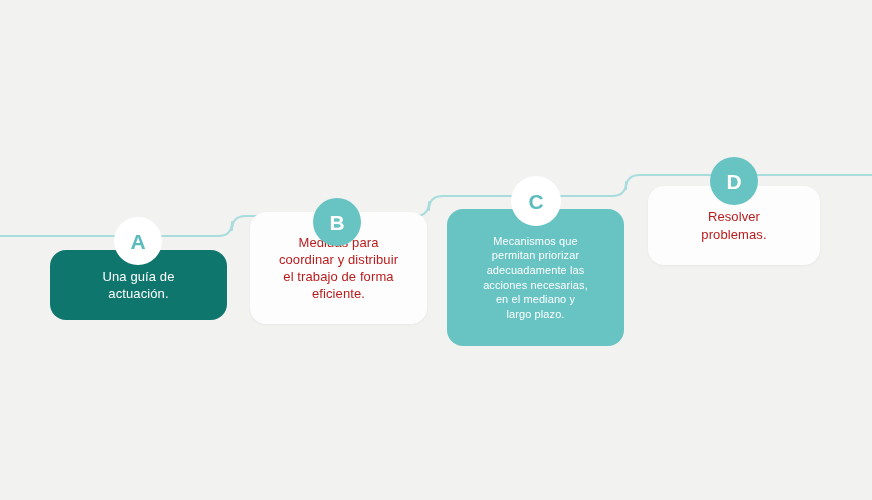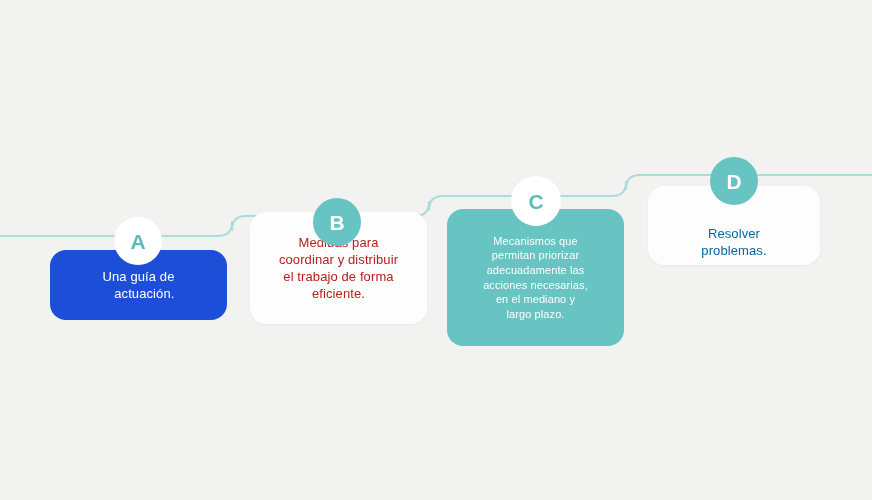"Resolver" div.card { align-items: flex-end -> none; color: #0369a1 -> #b91c1c }
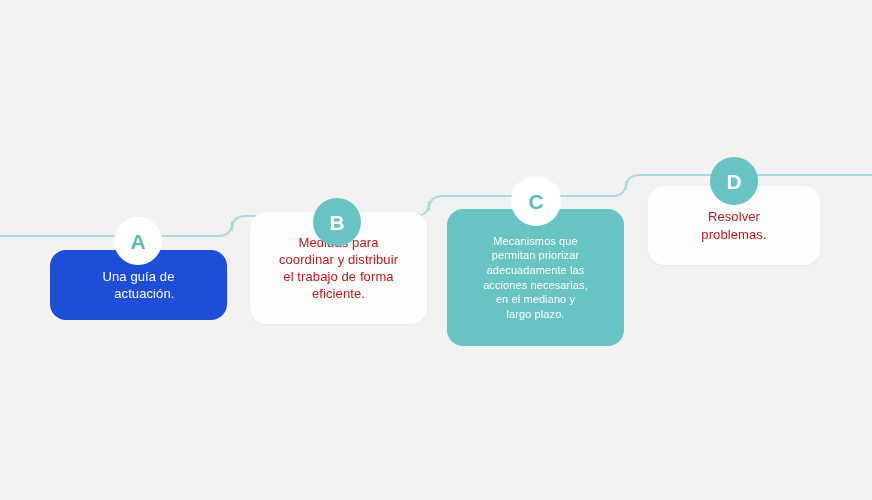"Una guía de" div.card { background: #1d4ed8 -> #0f766e; text-align: right -> none }
